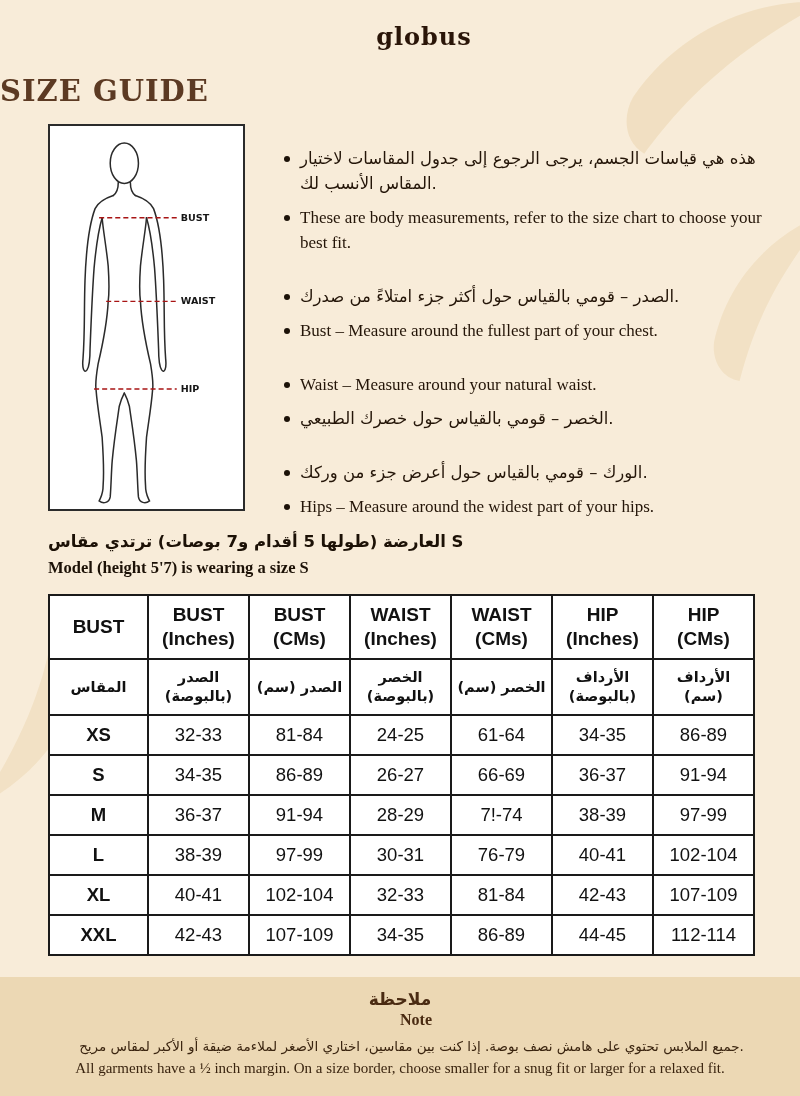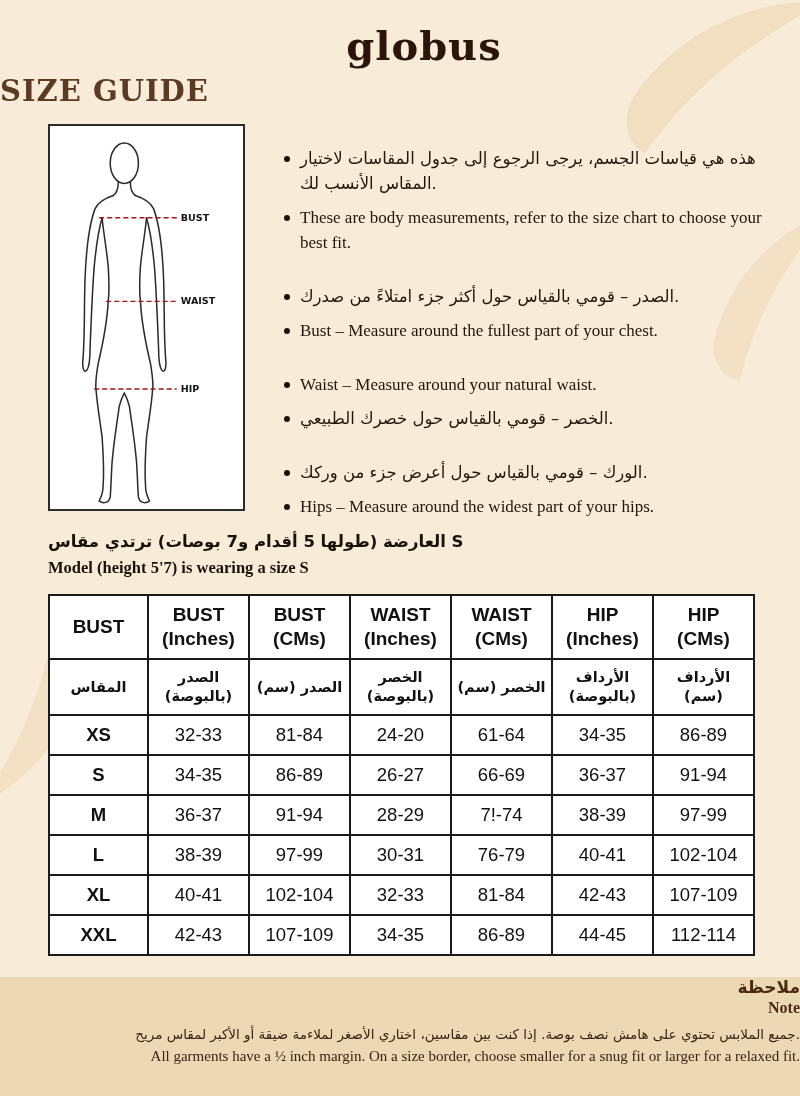"globus" .brand { font-size: 40px -> 24px }
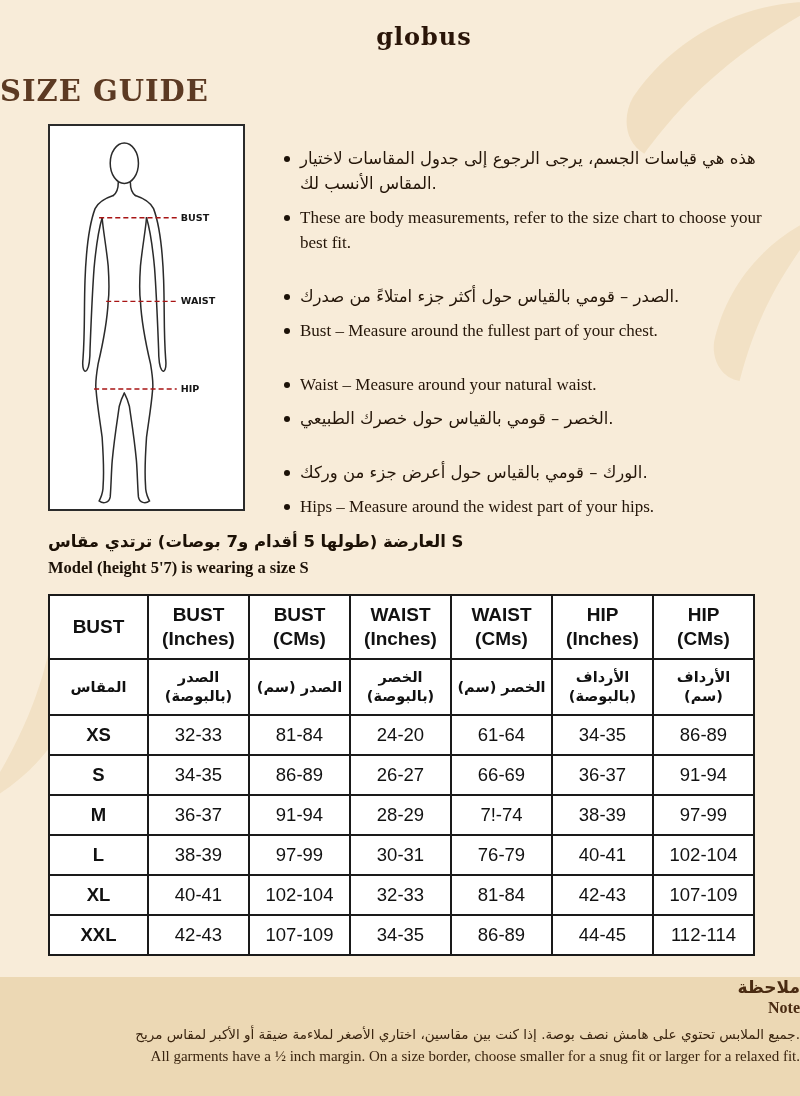"24-20" td { text: 24-20 -> 24-25 }
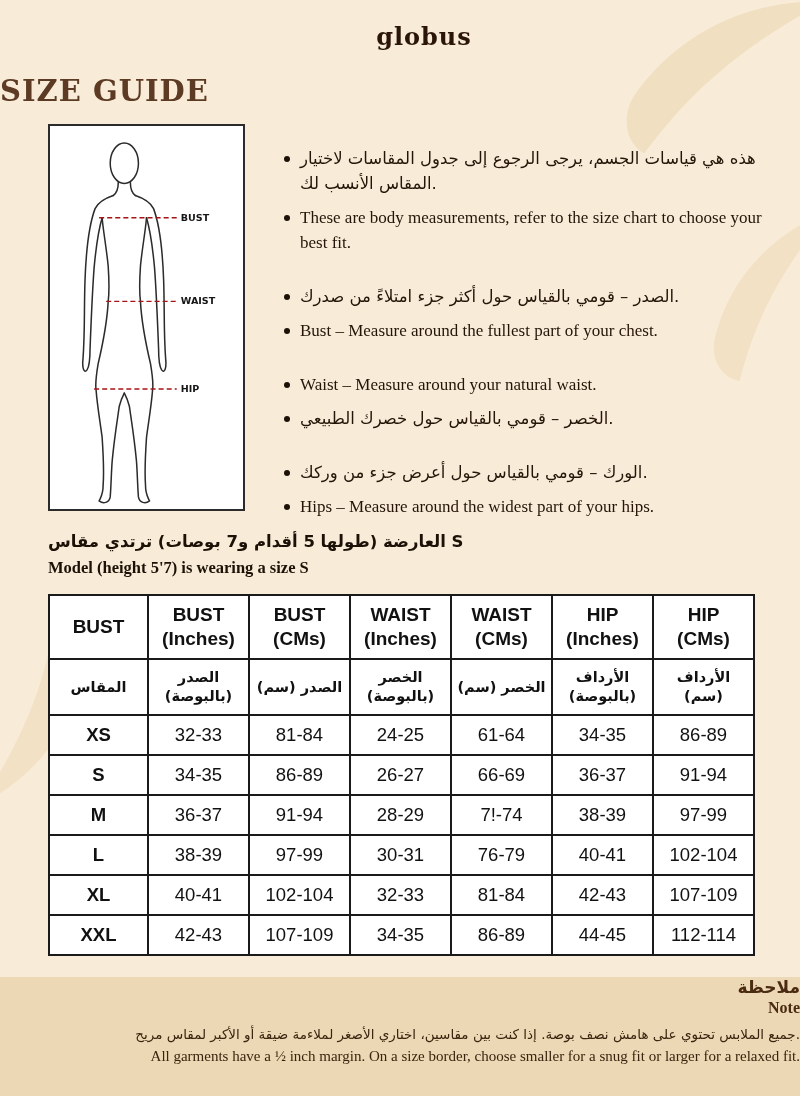"ملاحظة" .note-bar { padding-top: 0 -> 12px; text-align: right -> center }
